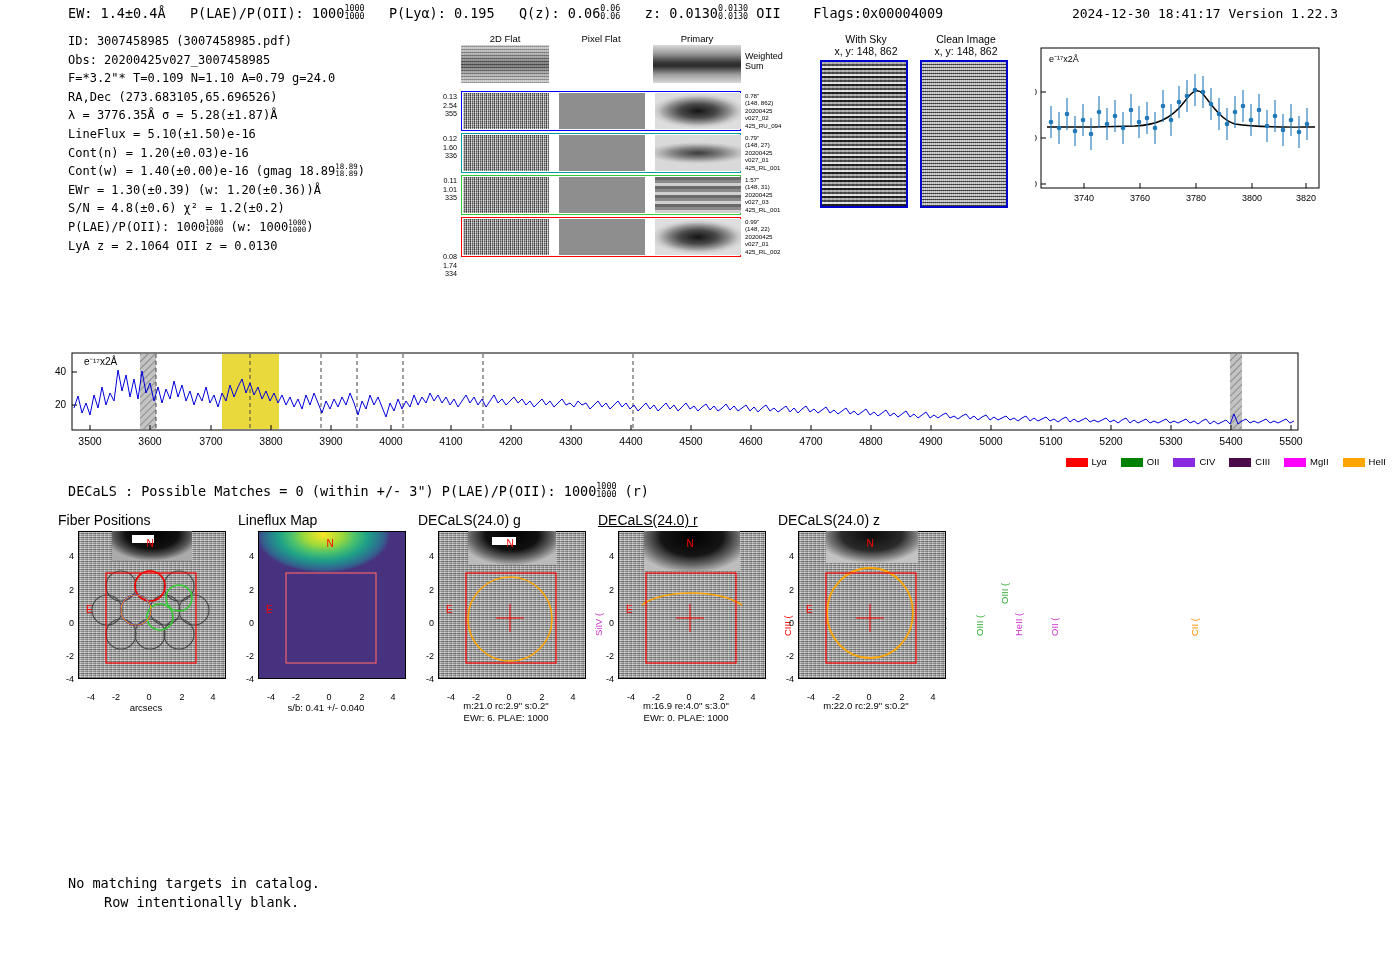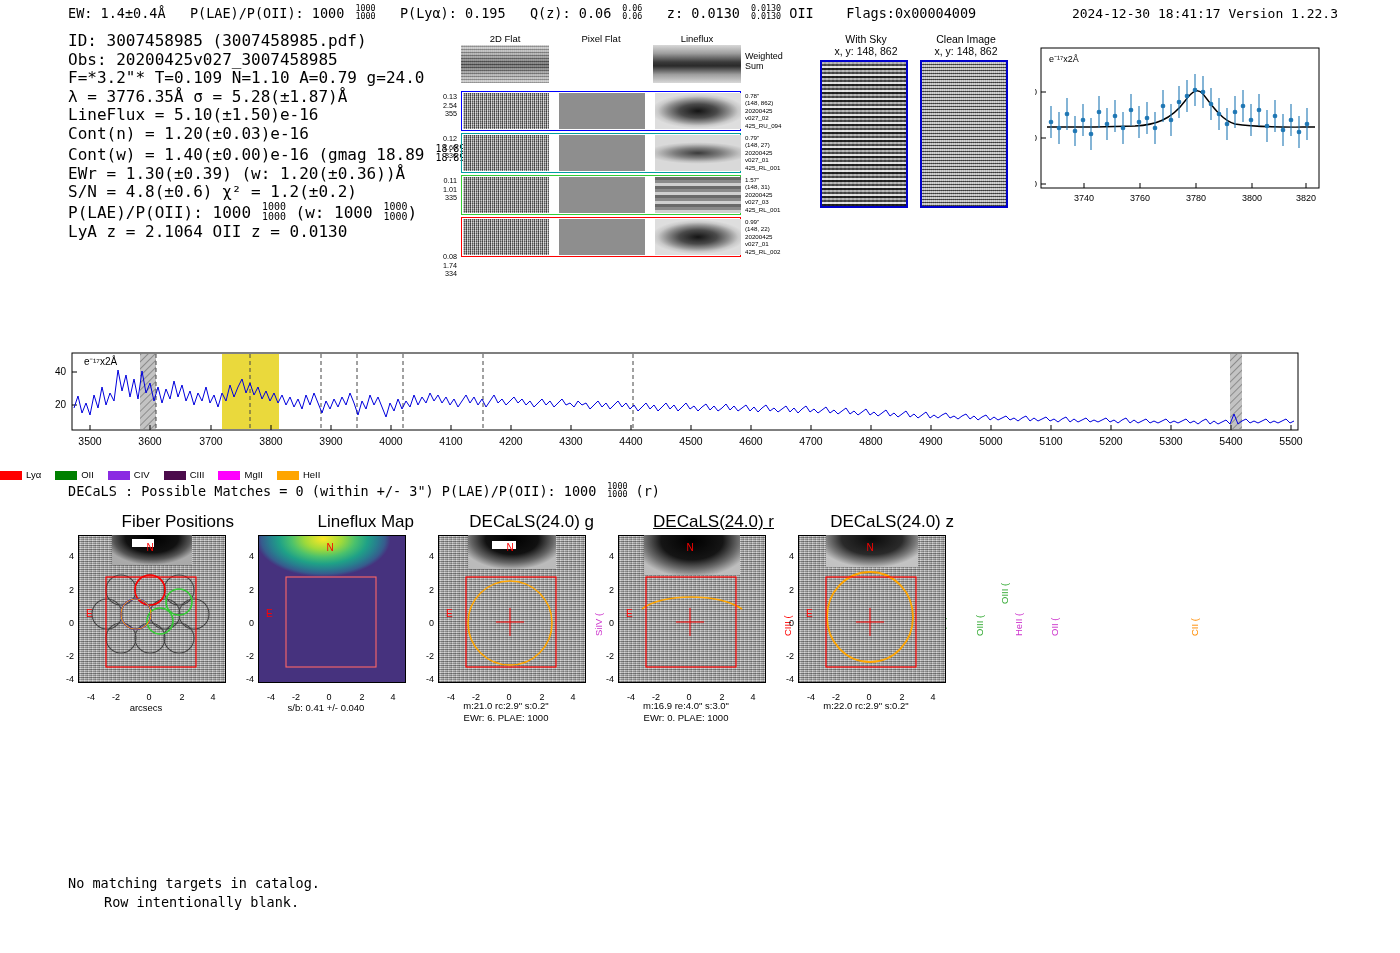"1000" .frac { margin-left: 11px -> none }
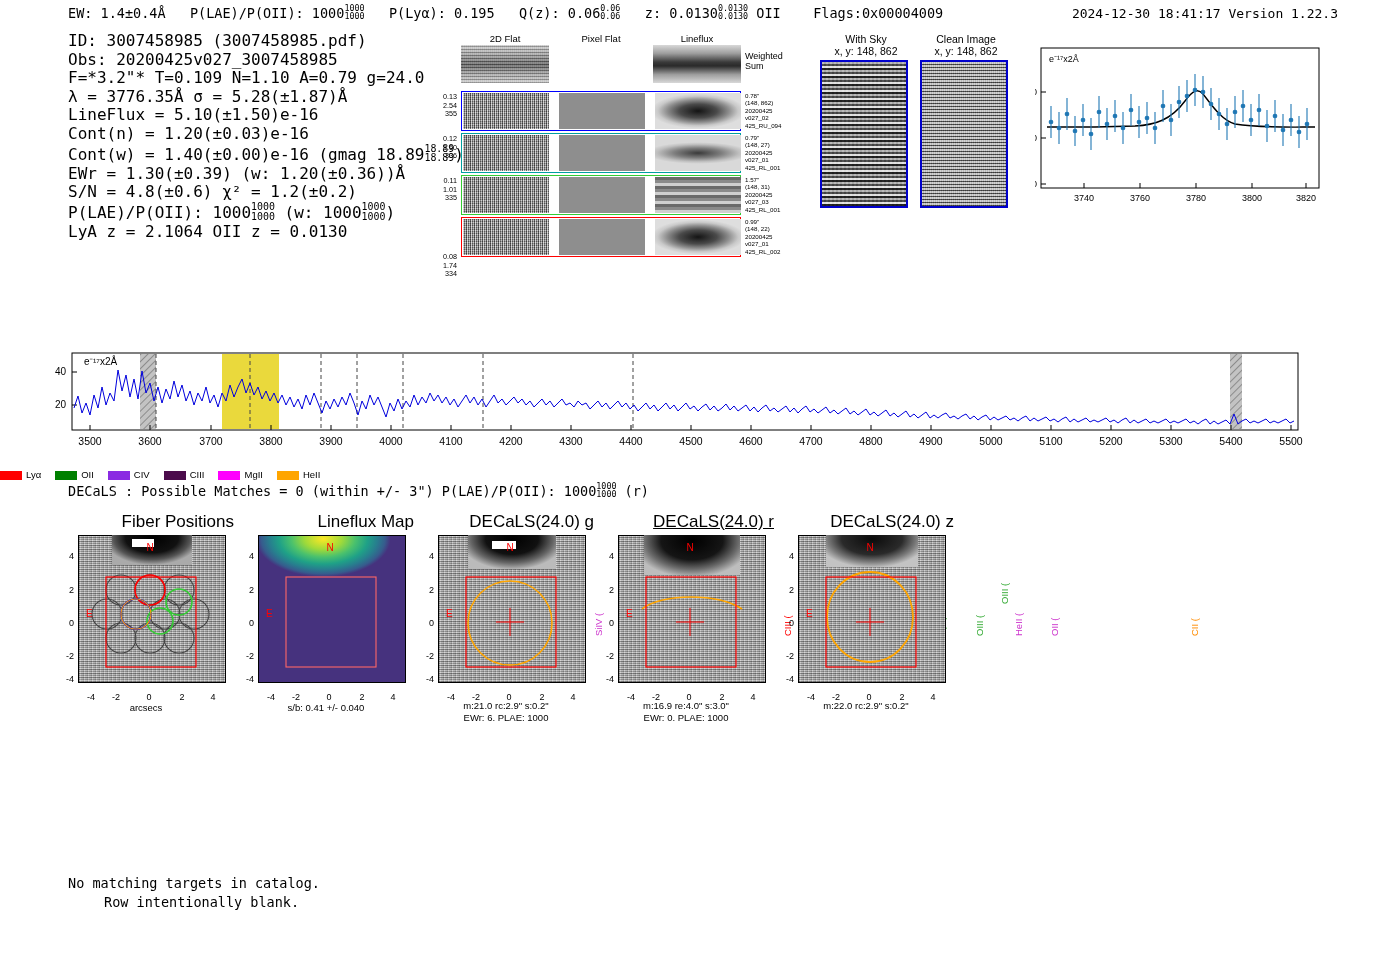"ID: 3007458985 (3007458985.pdf)" #infoblock { font-size: 16px -> 12px }
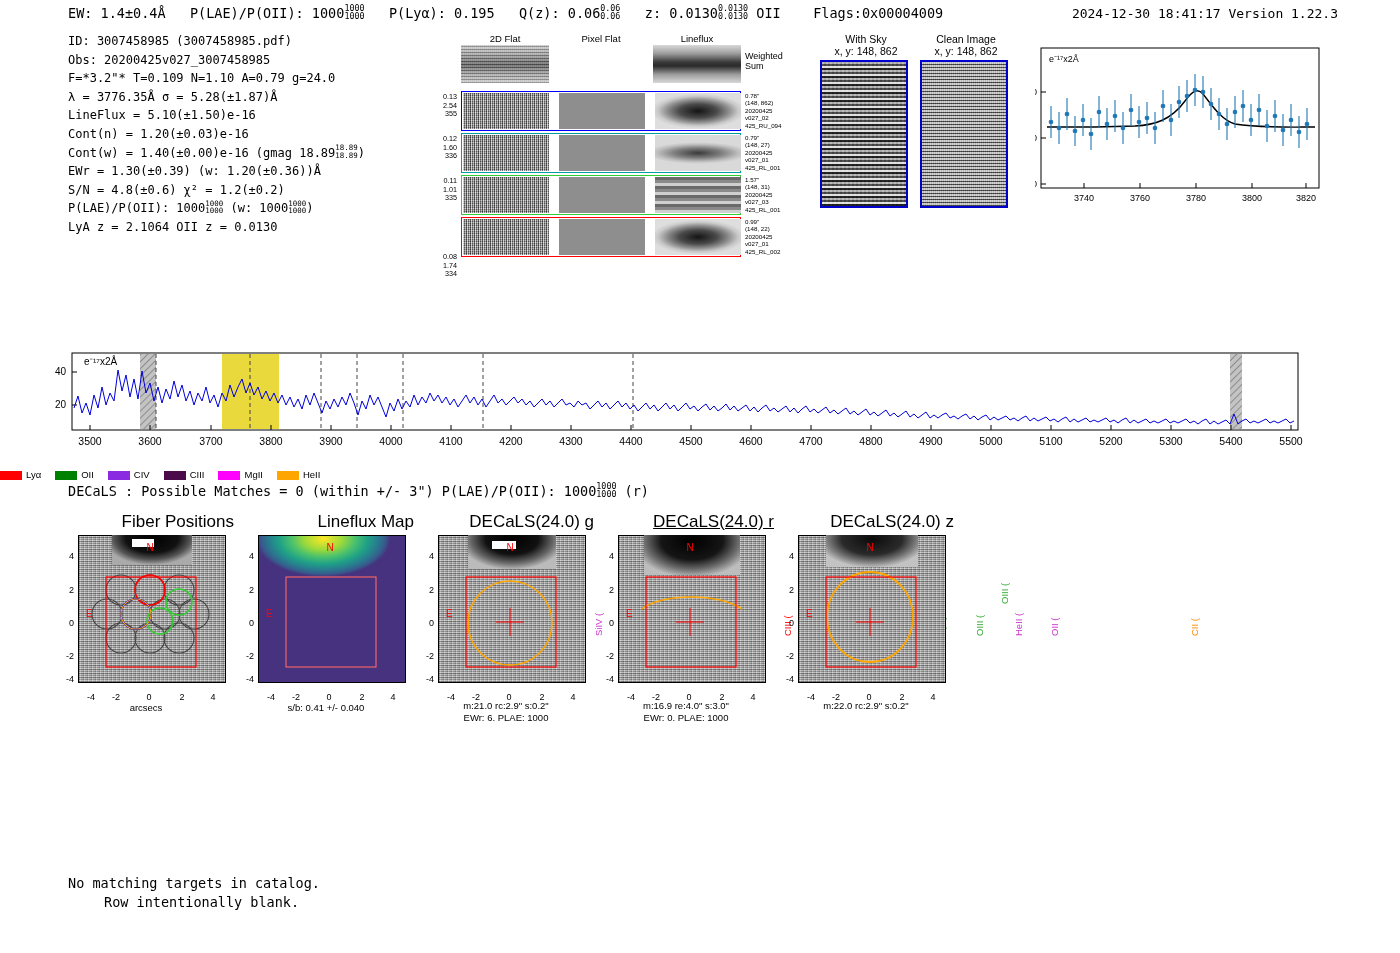"Lineflux" div.abs { text: Lineflux -> Primary }
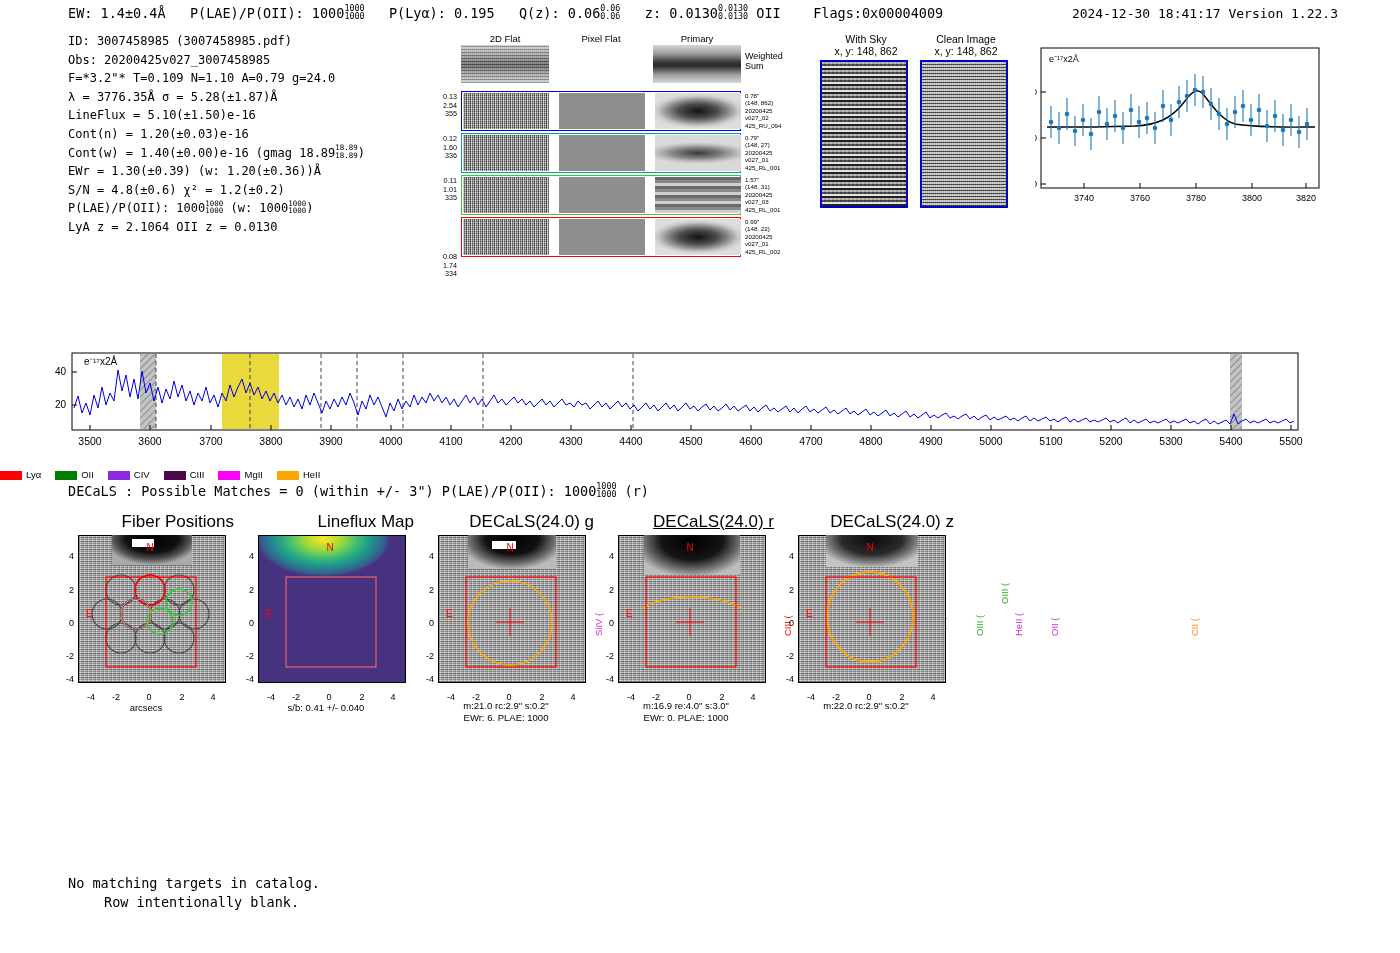"RA,Dec (273.683105,65.696526)" div { html: none -> <div>RA,Dec (273.683105,65.696526)</div> }
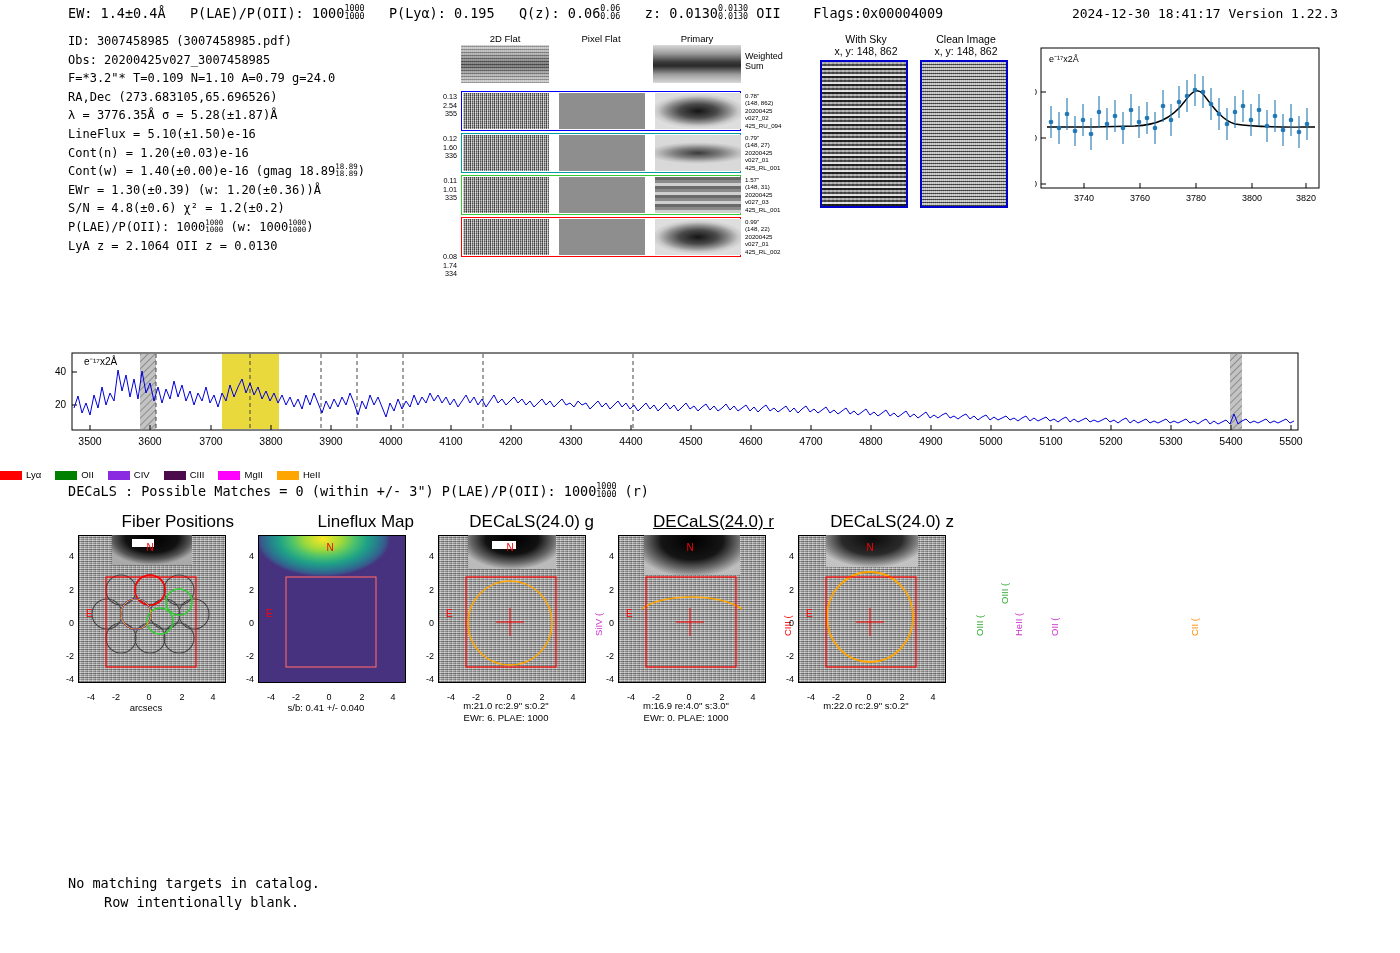"Lyα OII CIV CIII MgII" div.abs { margin-top: 13px -> none; text-align: left -> right }
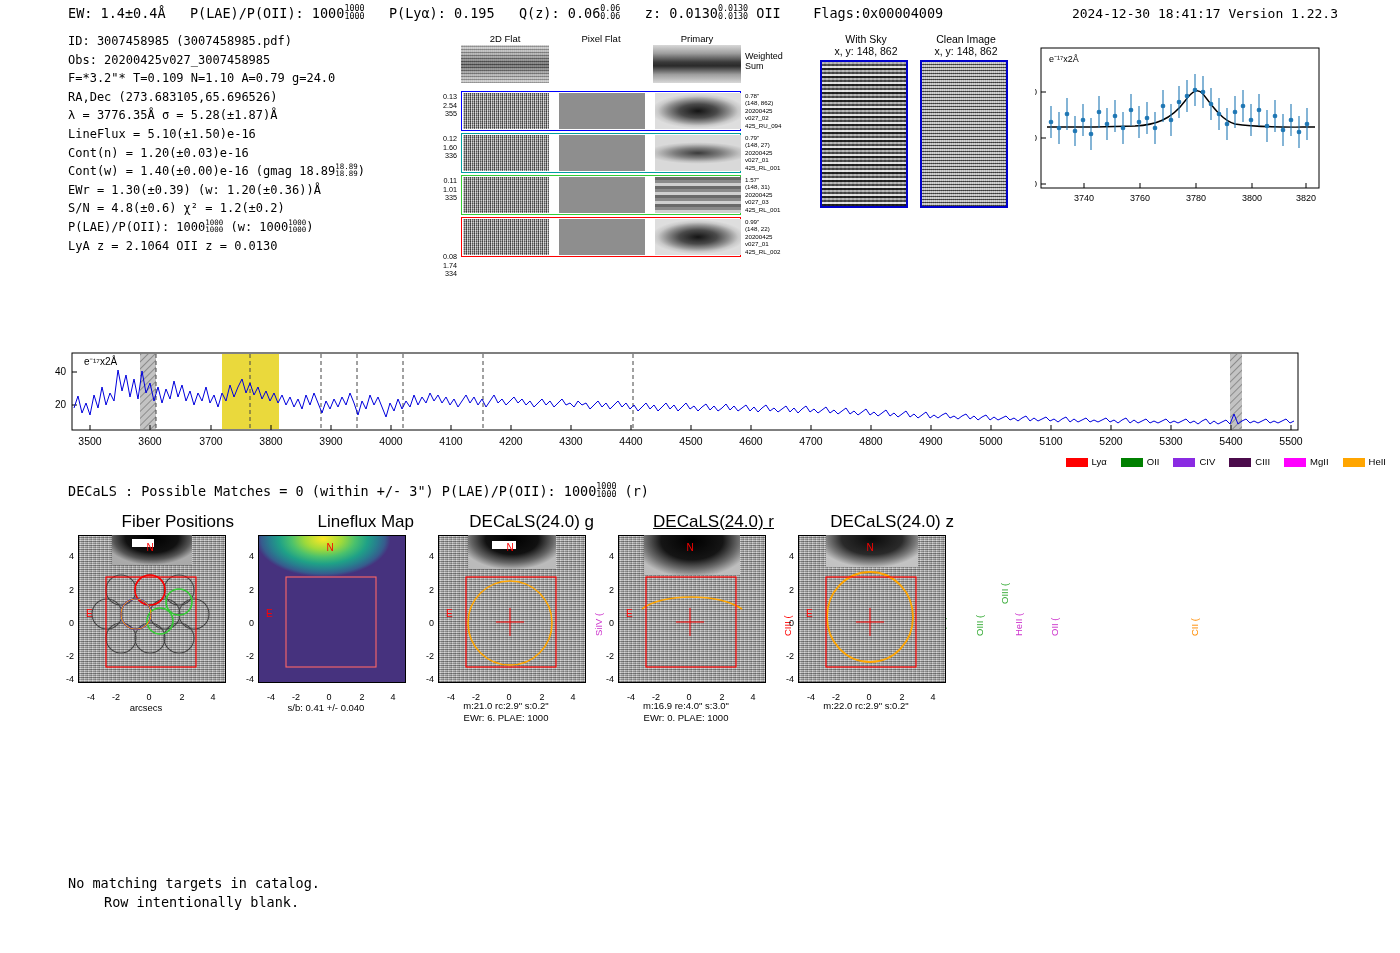"Fiber Positions" .cuttitle { font-size: 17px -> 14px; text-align: right -> left }
